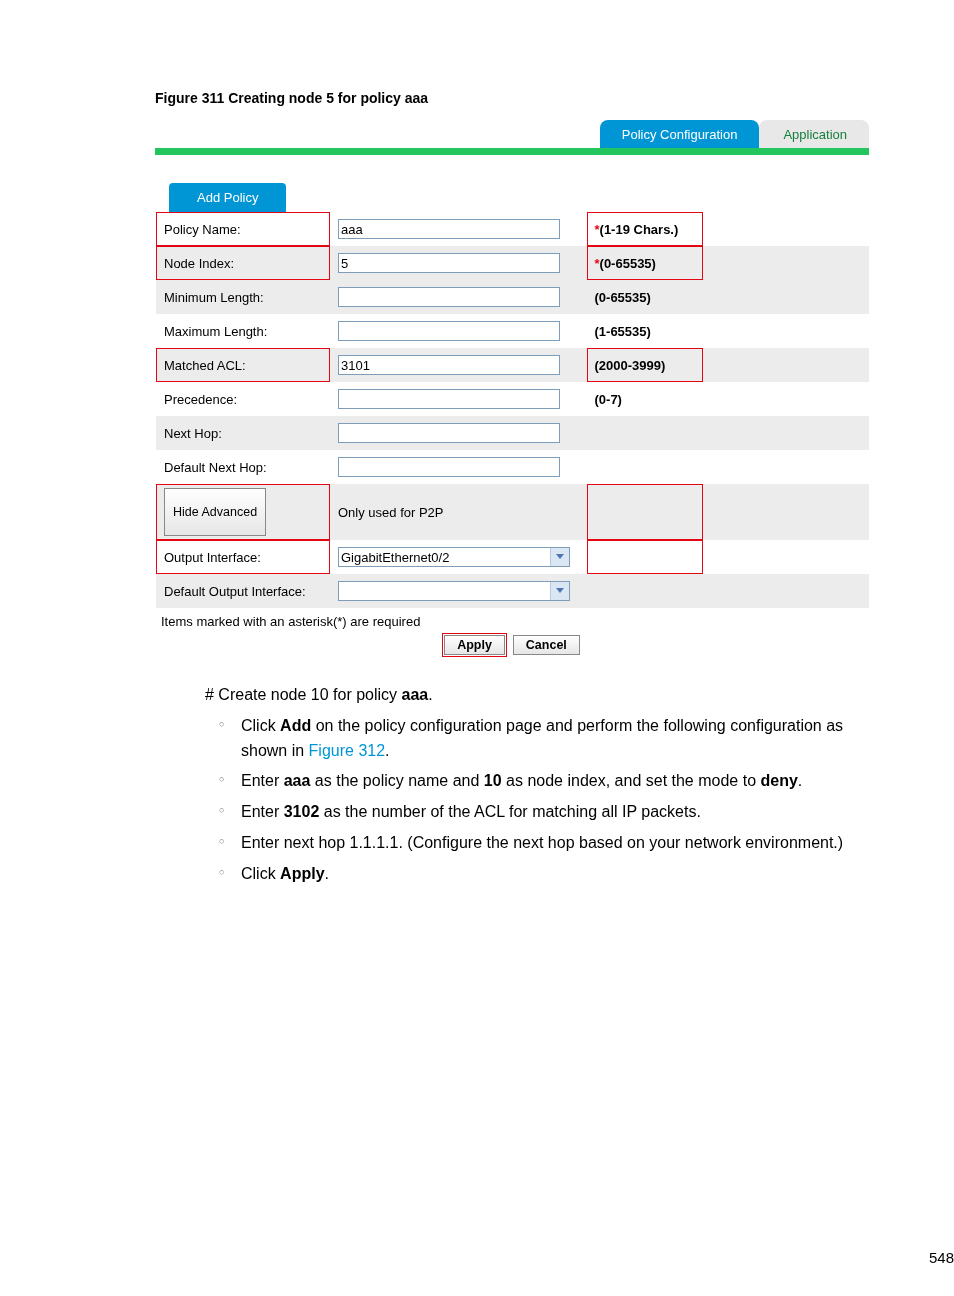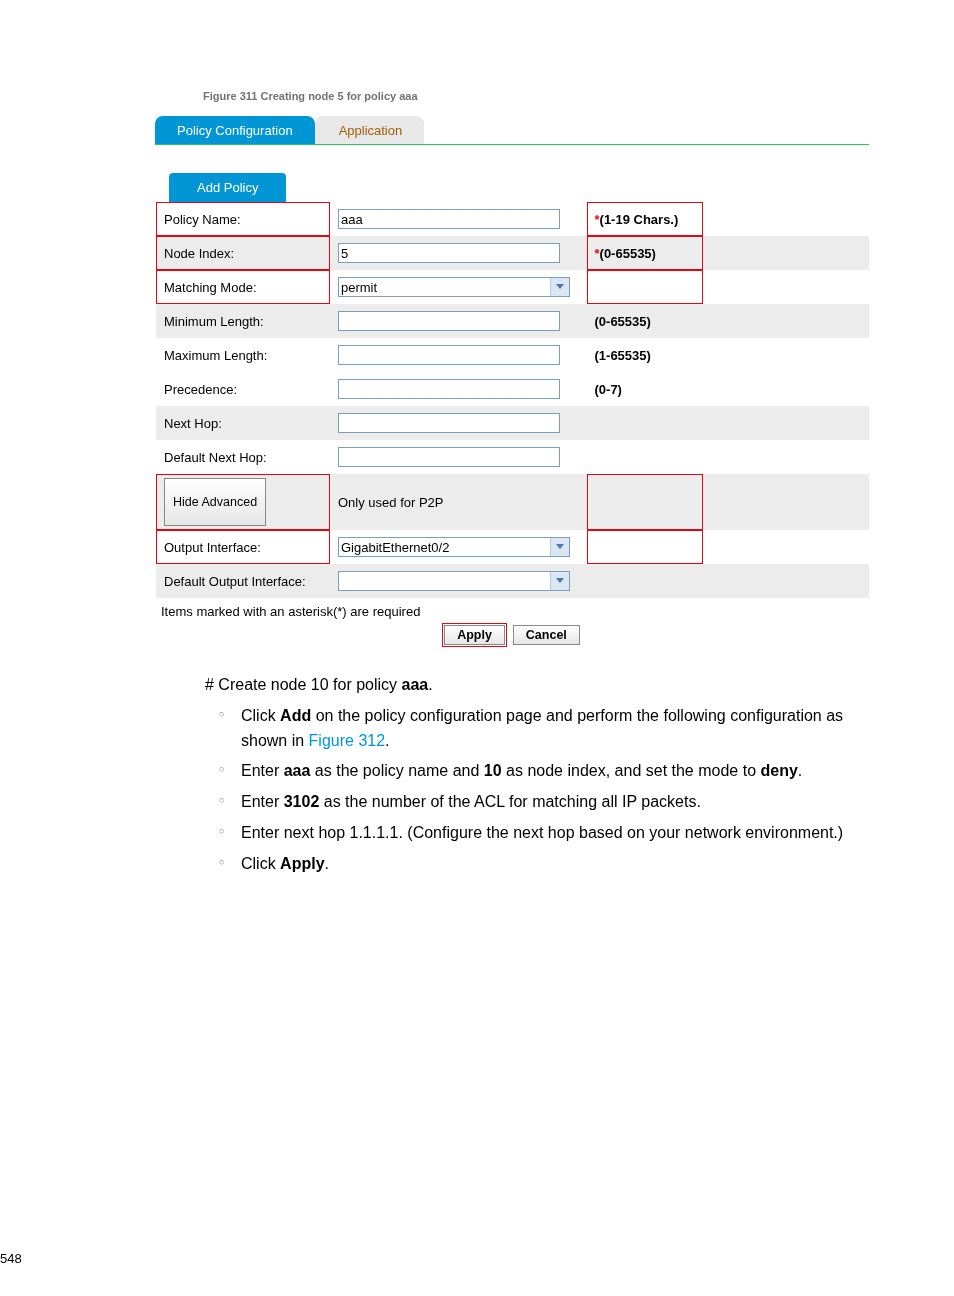"Figure 311 Creating node 5" .figure-caption { color: #737373 -> #000000; font-size: 11px -> 14px; margin-left: 48px -> none }
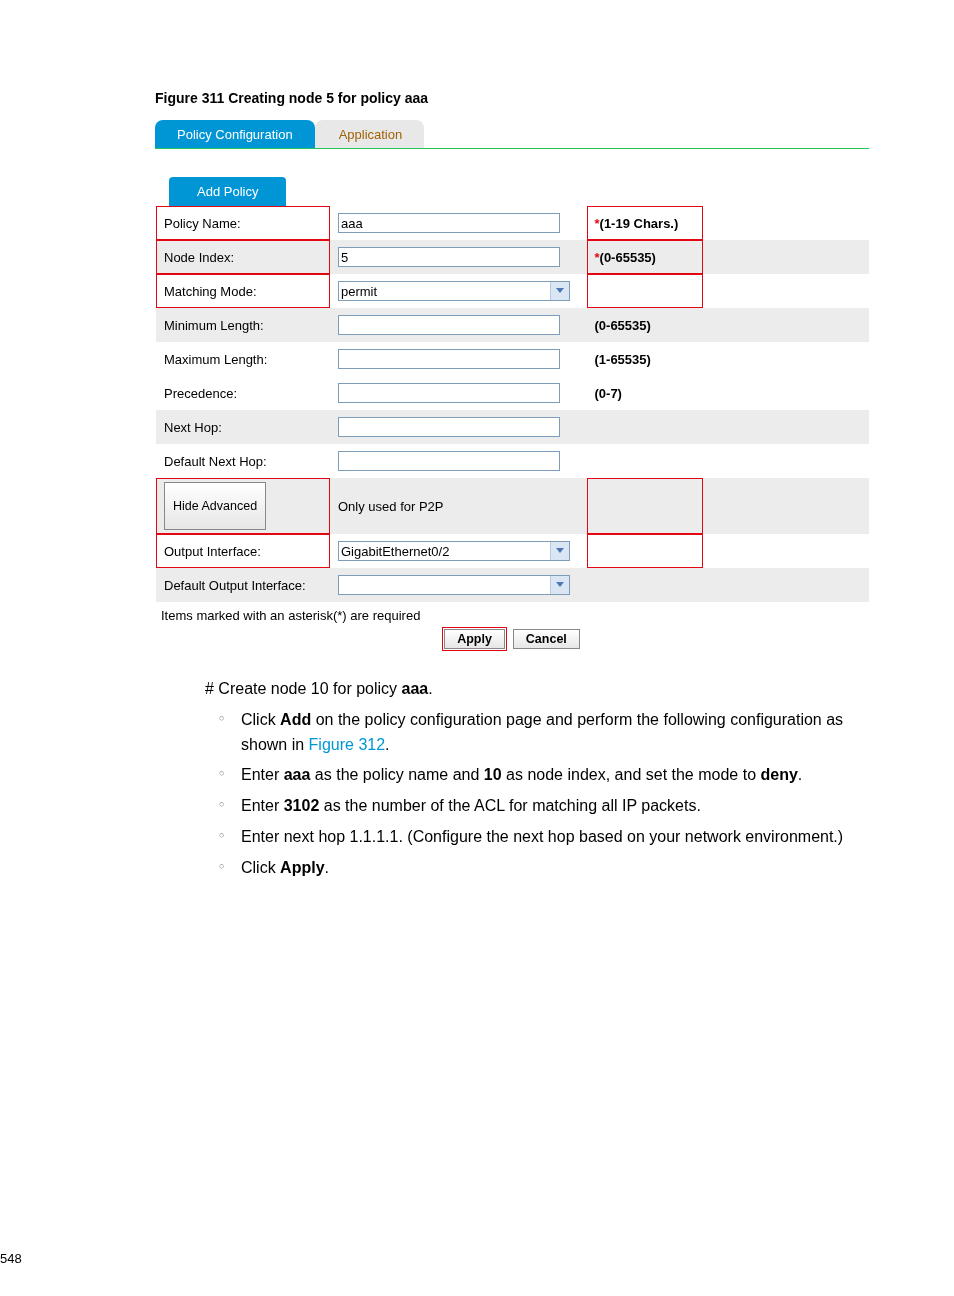"Policy Configuration" .tabs-row { border-bottom: 1px solid #22c55e -> 7px solid #22c55e; justify-content: none -> flex-end }
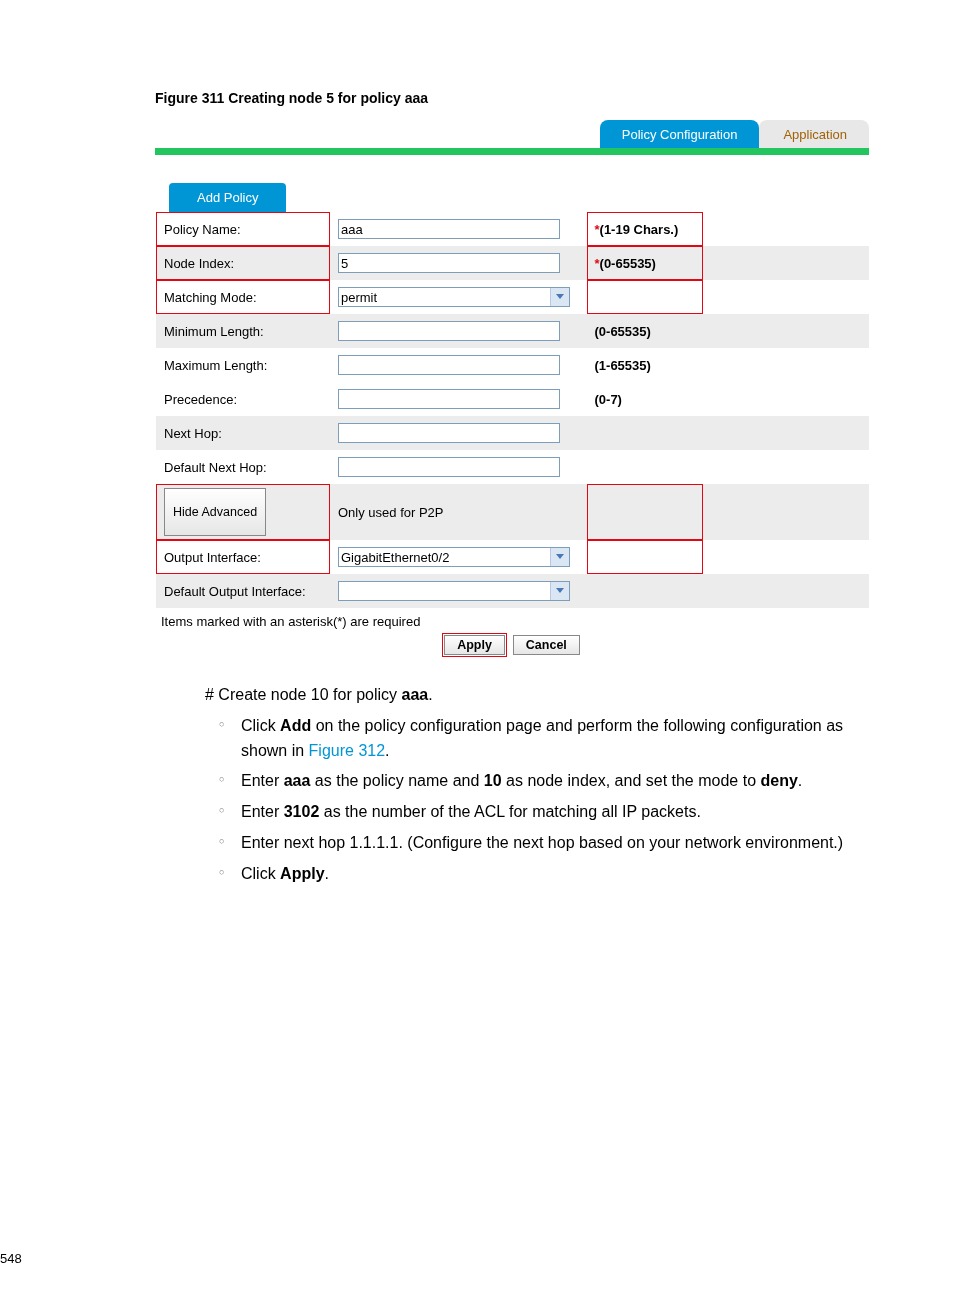"Application" .tab-inactive { color: #a16207 -> #15803d }
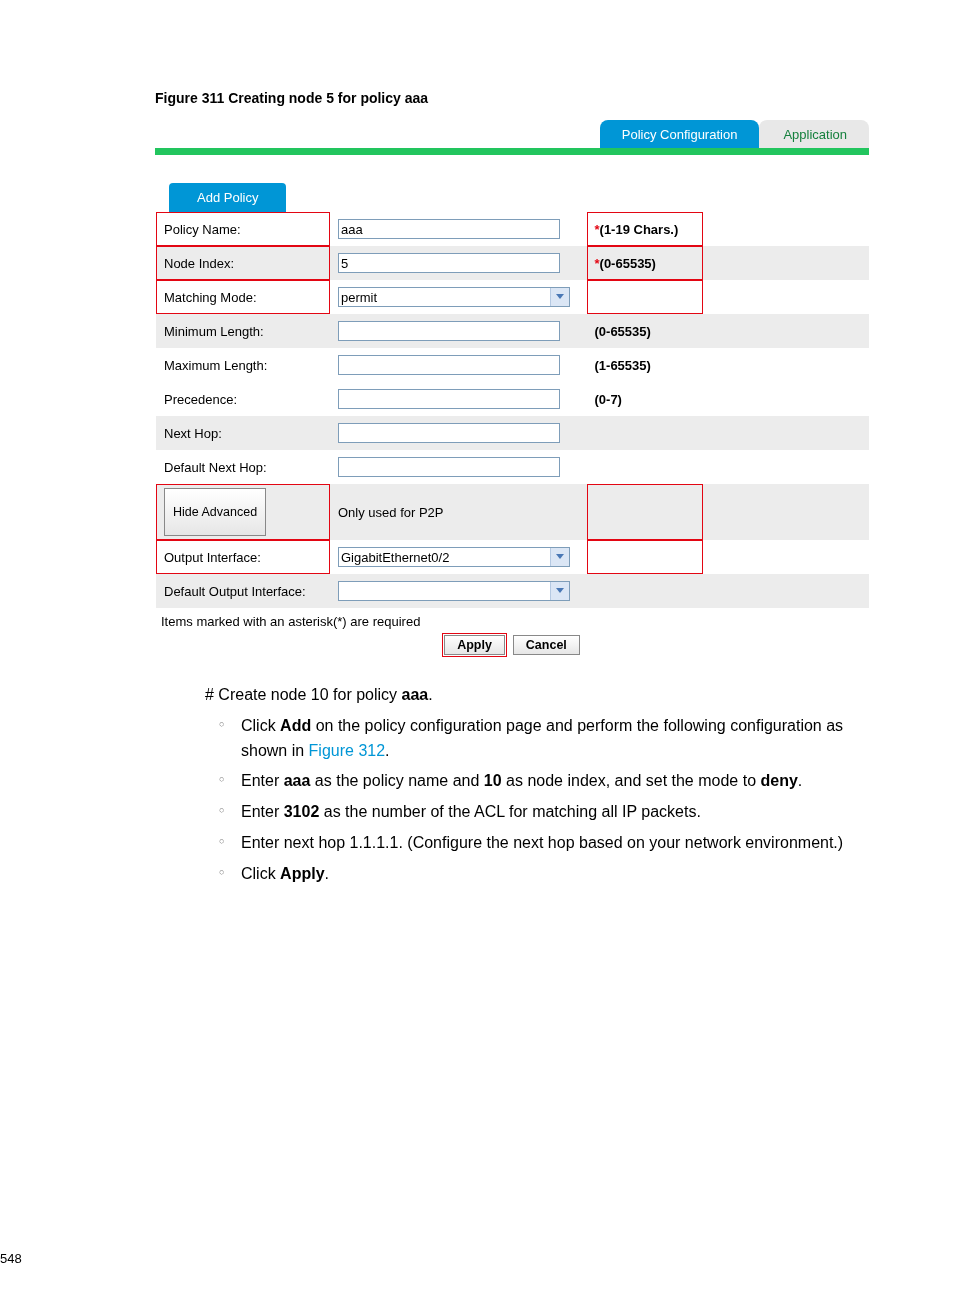"Matching Mode:" tr.row-odd { html: <tr> <td>Matching Mode:</td> <td> <div> <span>permit</span> <span> <svg> <path></path> </svg> </span> </div> </td> <td></td> <td></td> </tr> -> none }
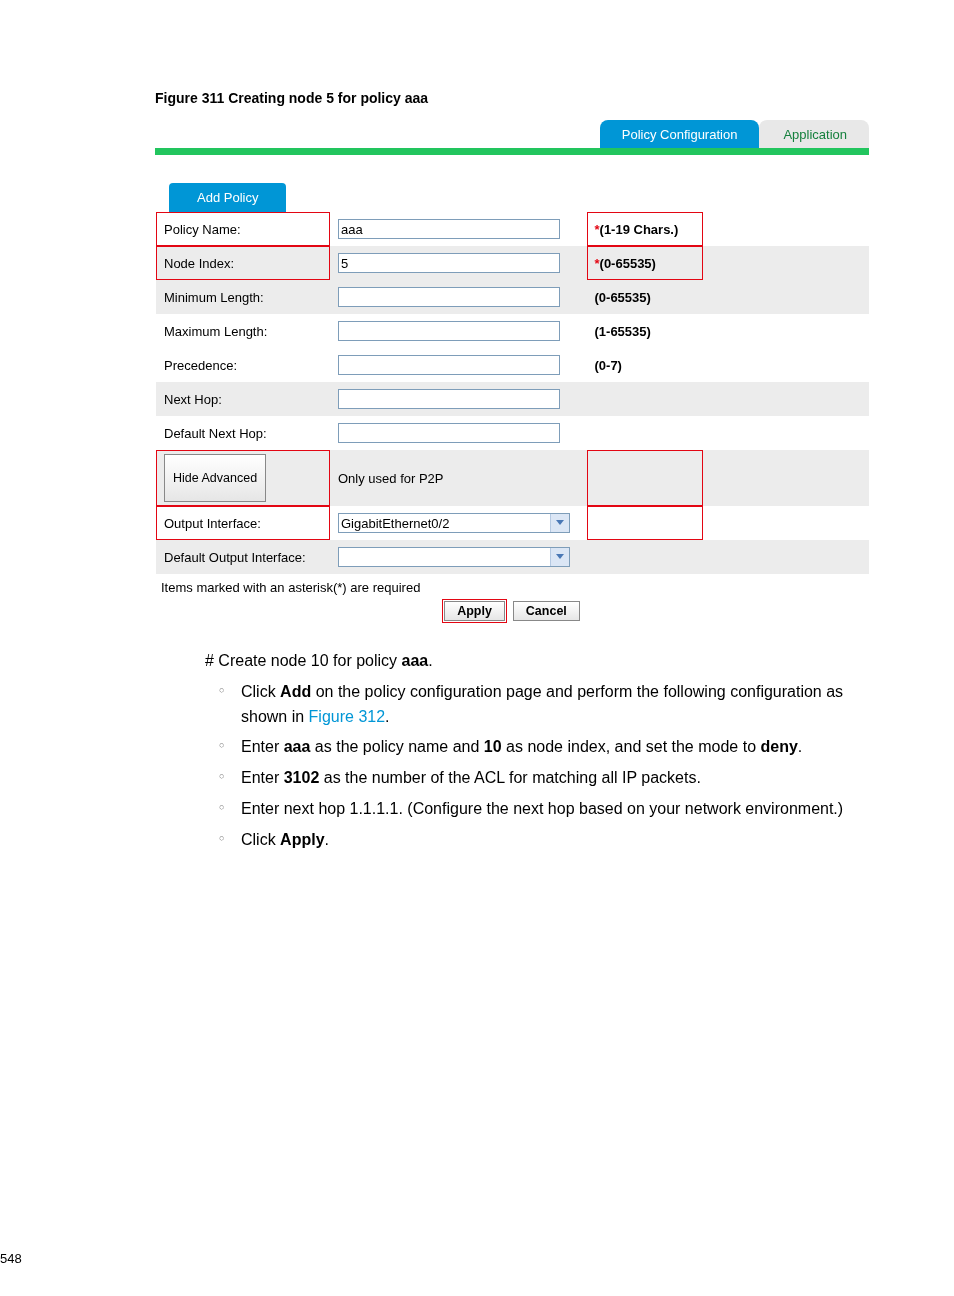"Matched ACL:" tr.row-even { html: none -> <tr> <td>Matched ACL:</td> <td><input></td> <td>(2000-3999)</td> <td></td> </tr> }
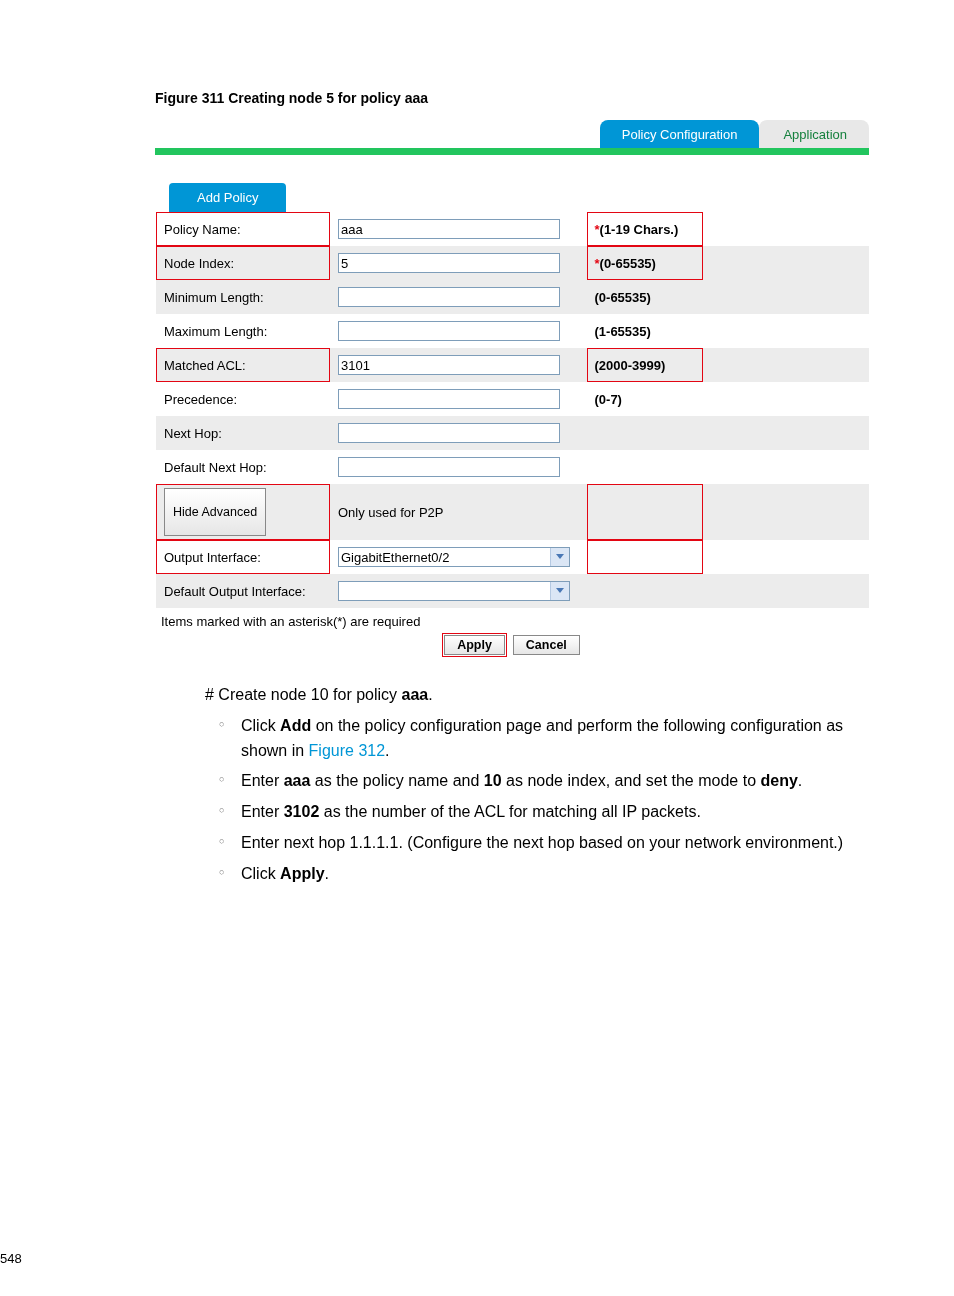"548" .page-num { font-size: 13px -> 15px; text-align: left -> right }
